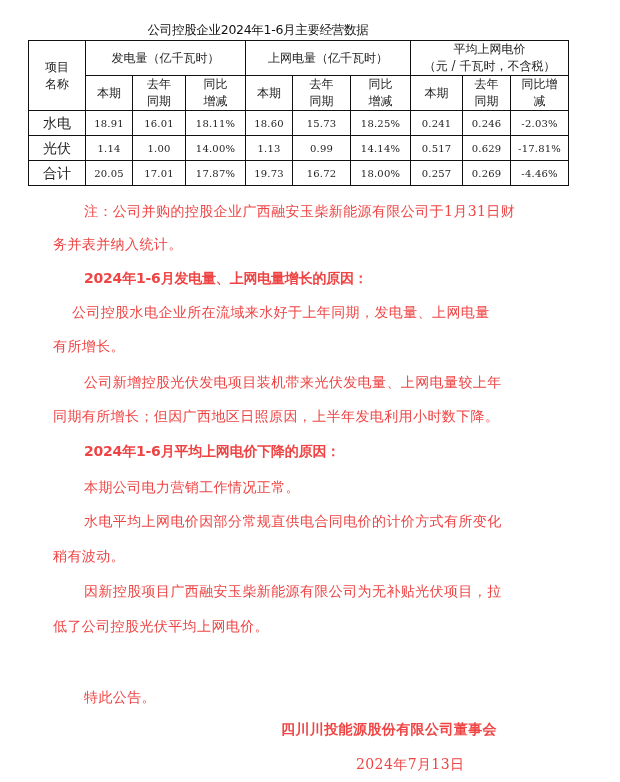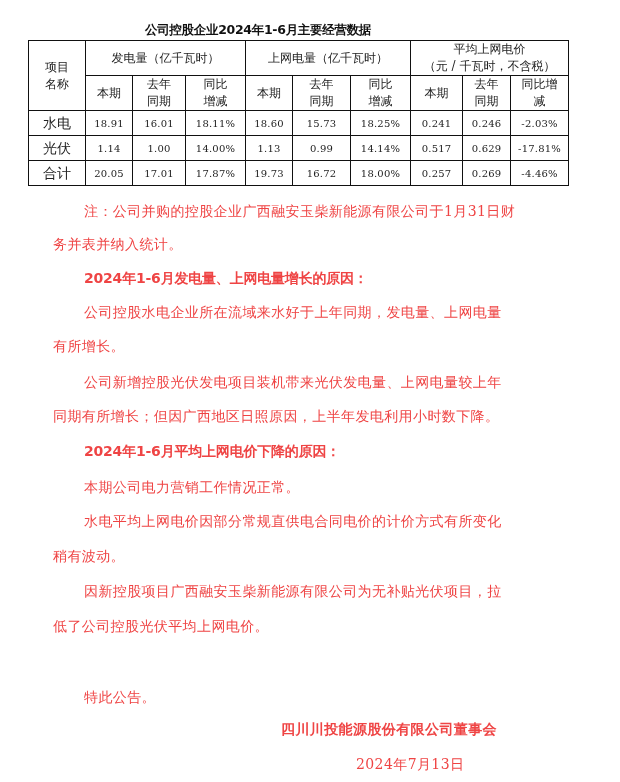"公司控股企业2024年1-6月主要经营数据" .title { font-weight: bold -> normal }
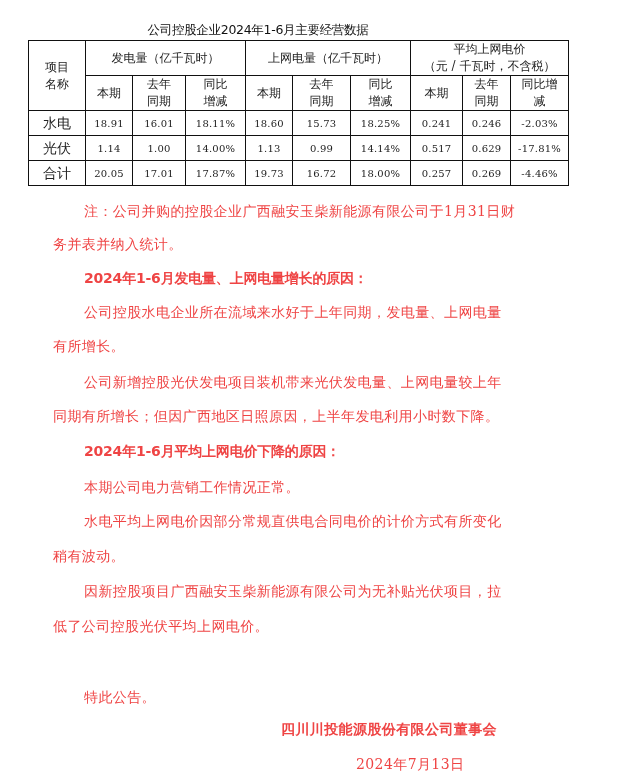"公司控股水电企业所在流域来水好于上年同期，发电量、上网电量" div.p { left: 84px -> 72px }
